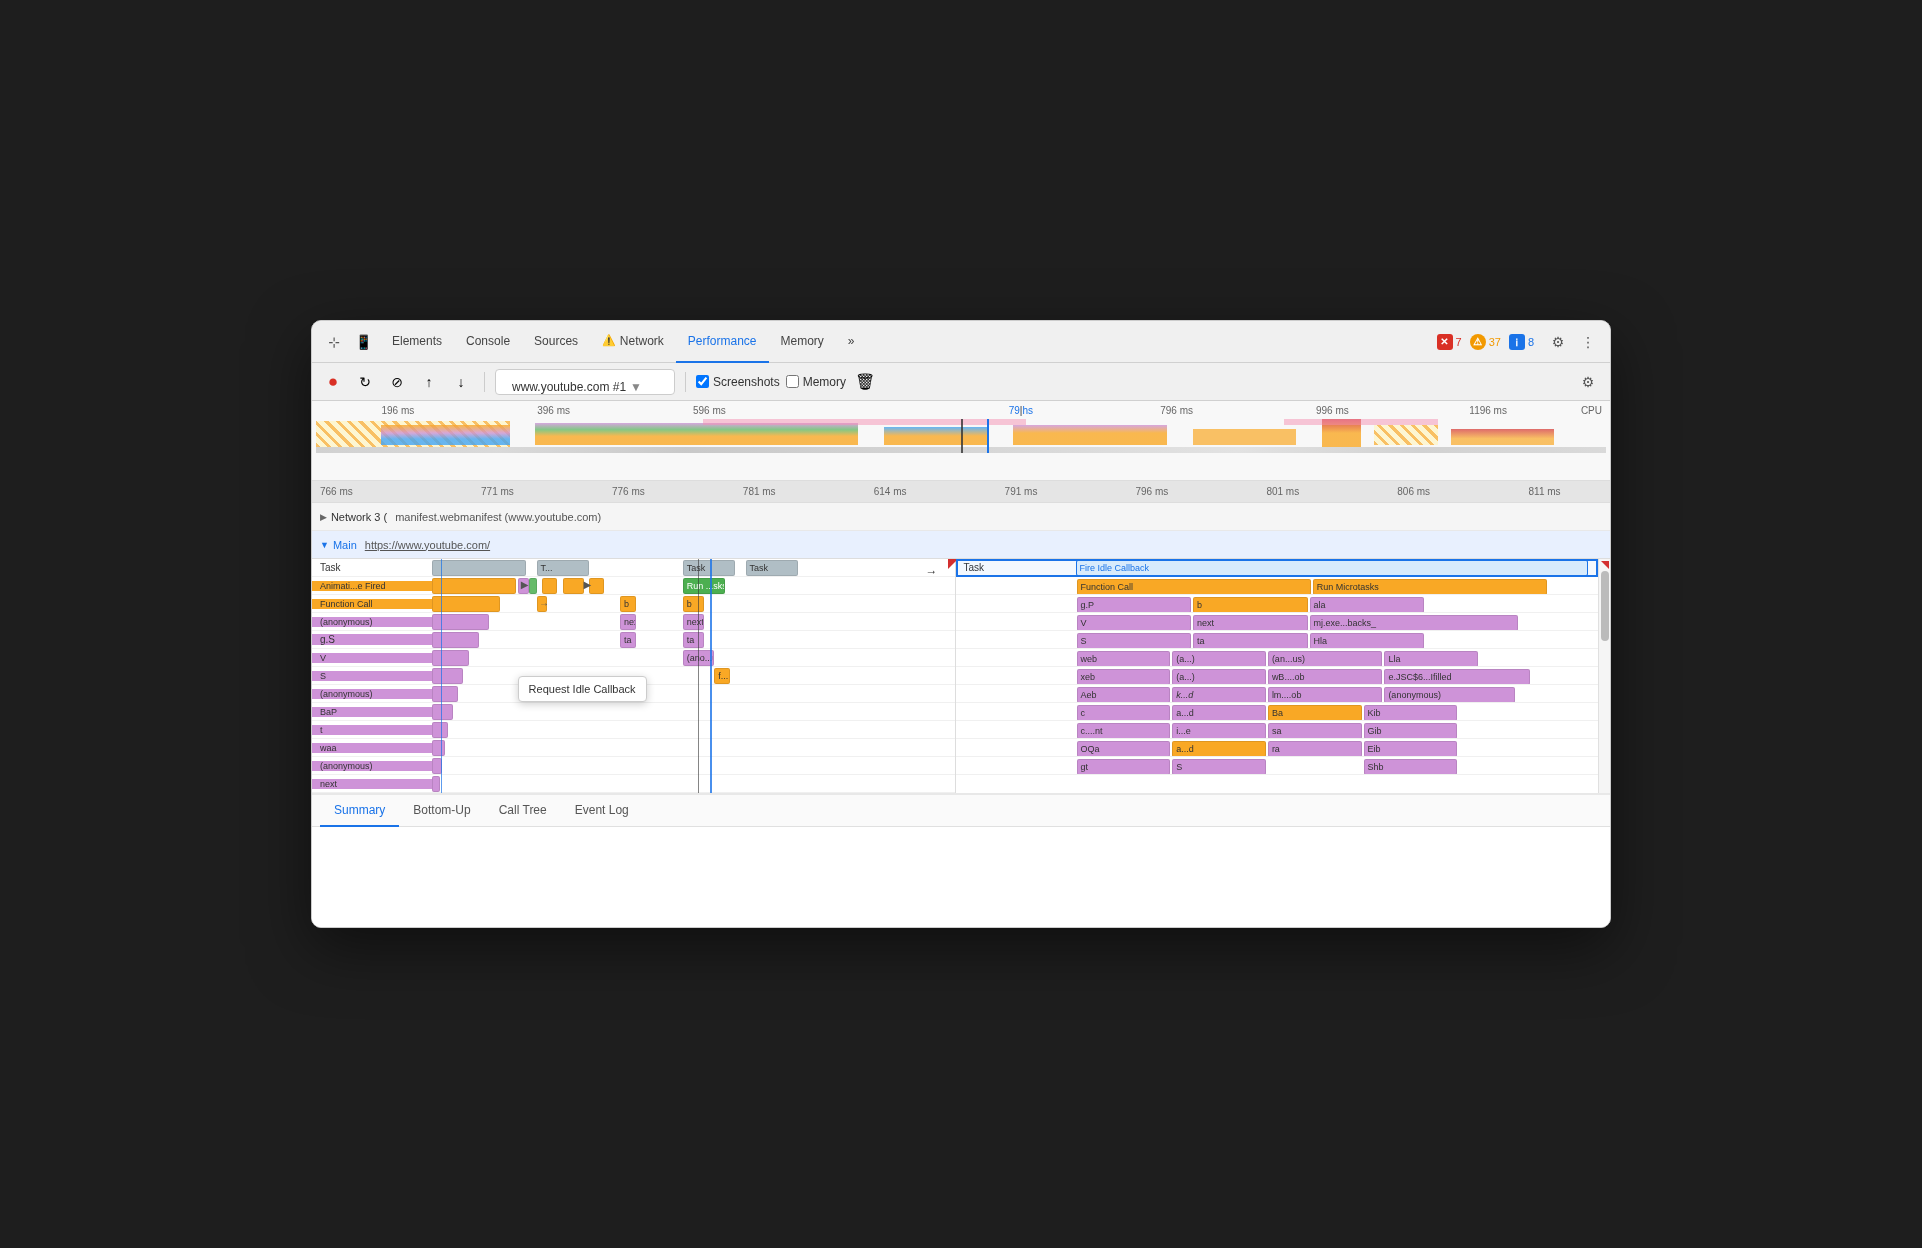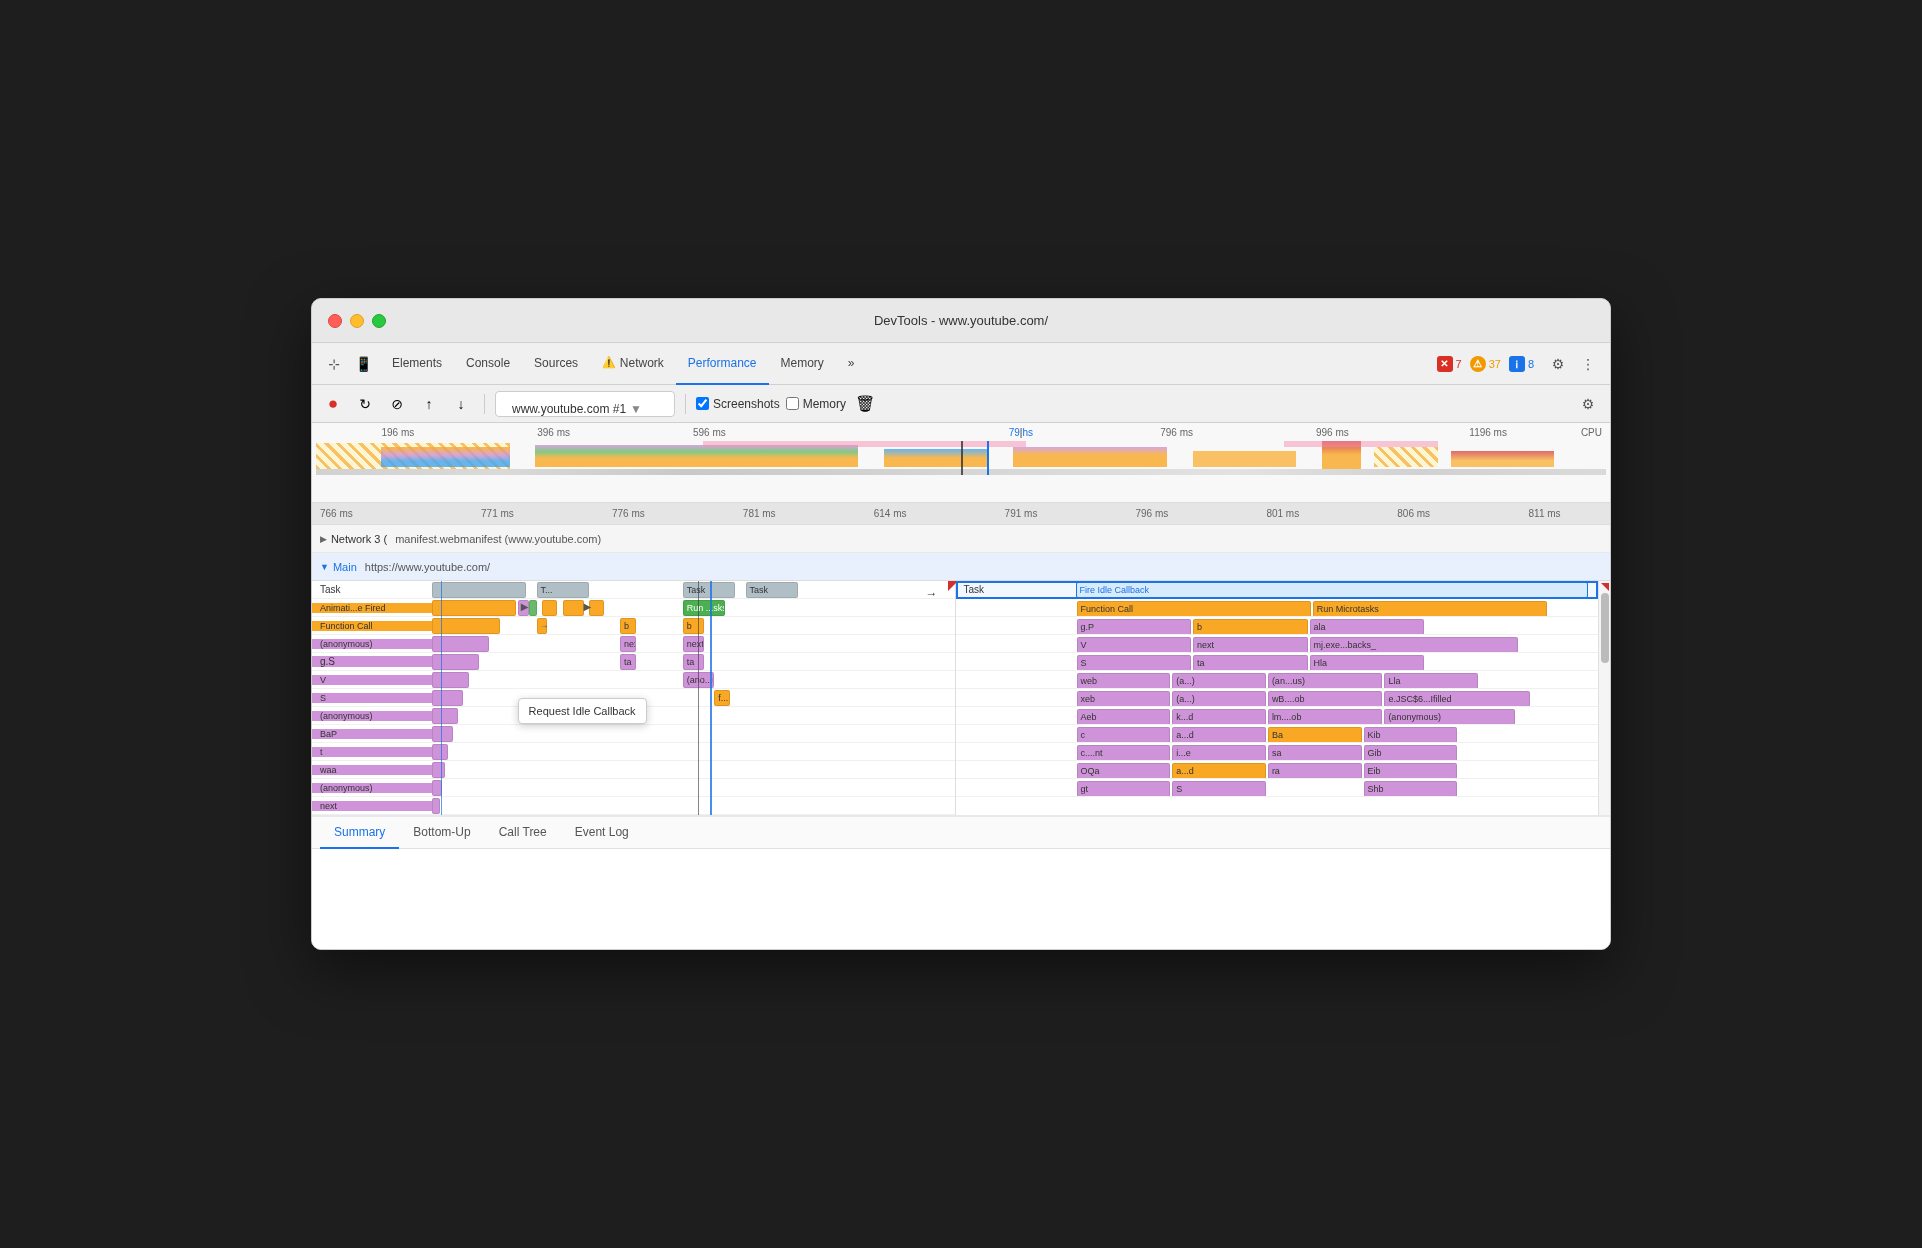"DevTools - www.youtube.com/" div.title-bar { html: <div> <div> <div></div> <div></div> <div></div> </div> <div>DevTools - www.youtube.com/</div> </div> -> none }
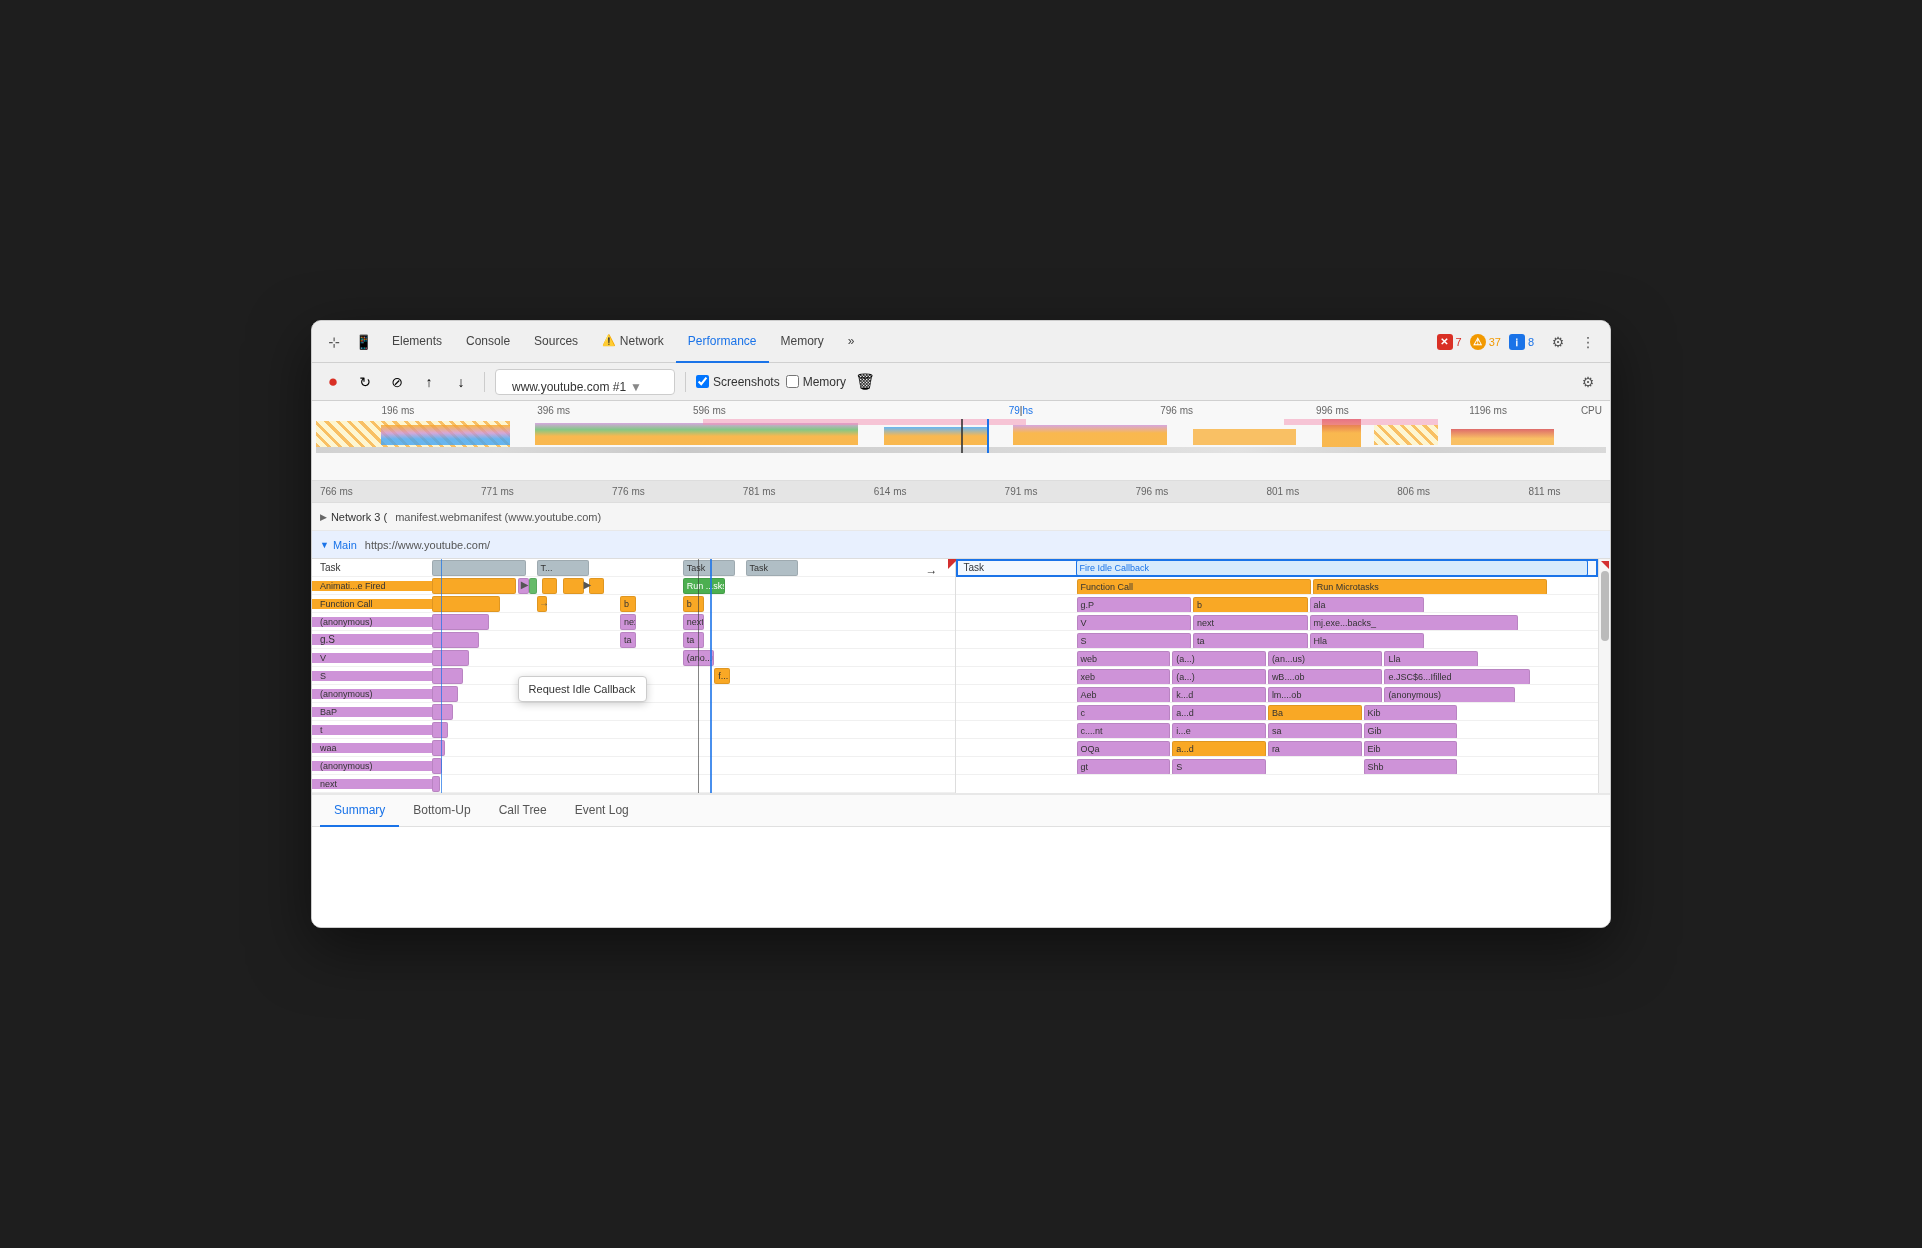"https://www.youtube.com/" span { text-decoration: none -> underline }
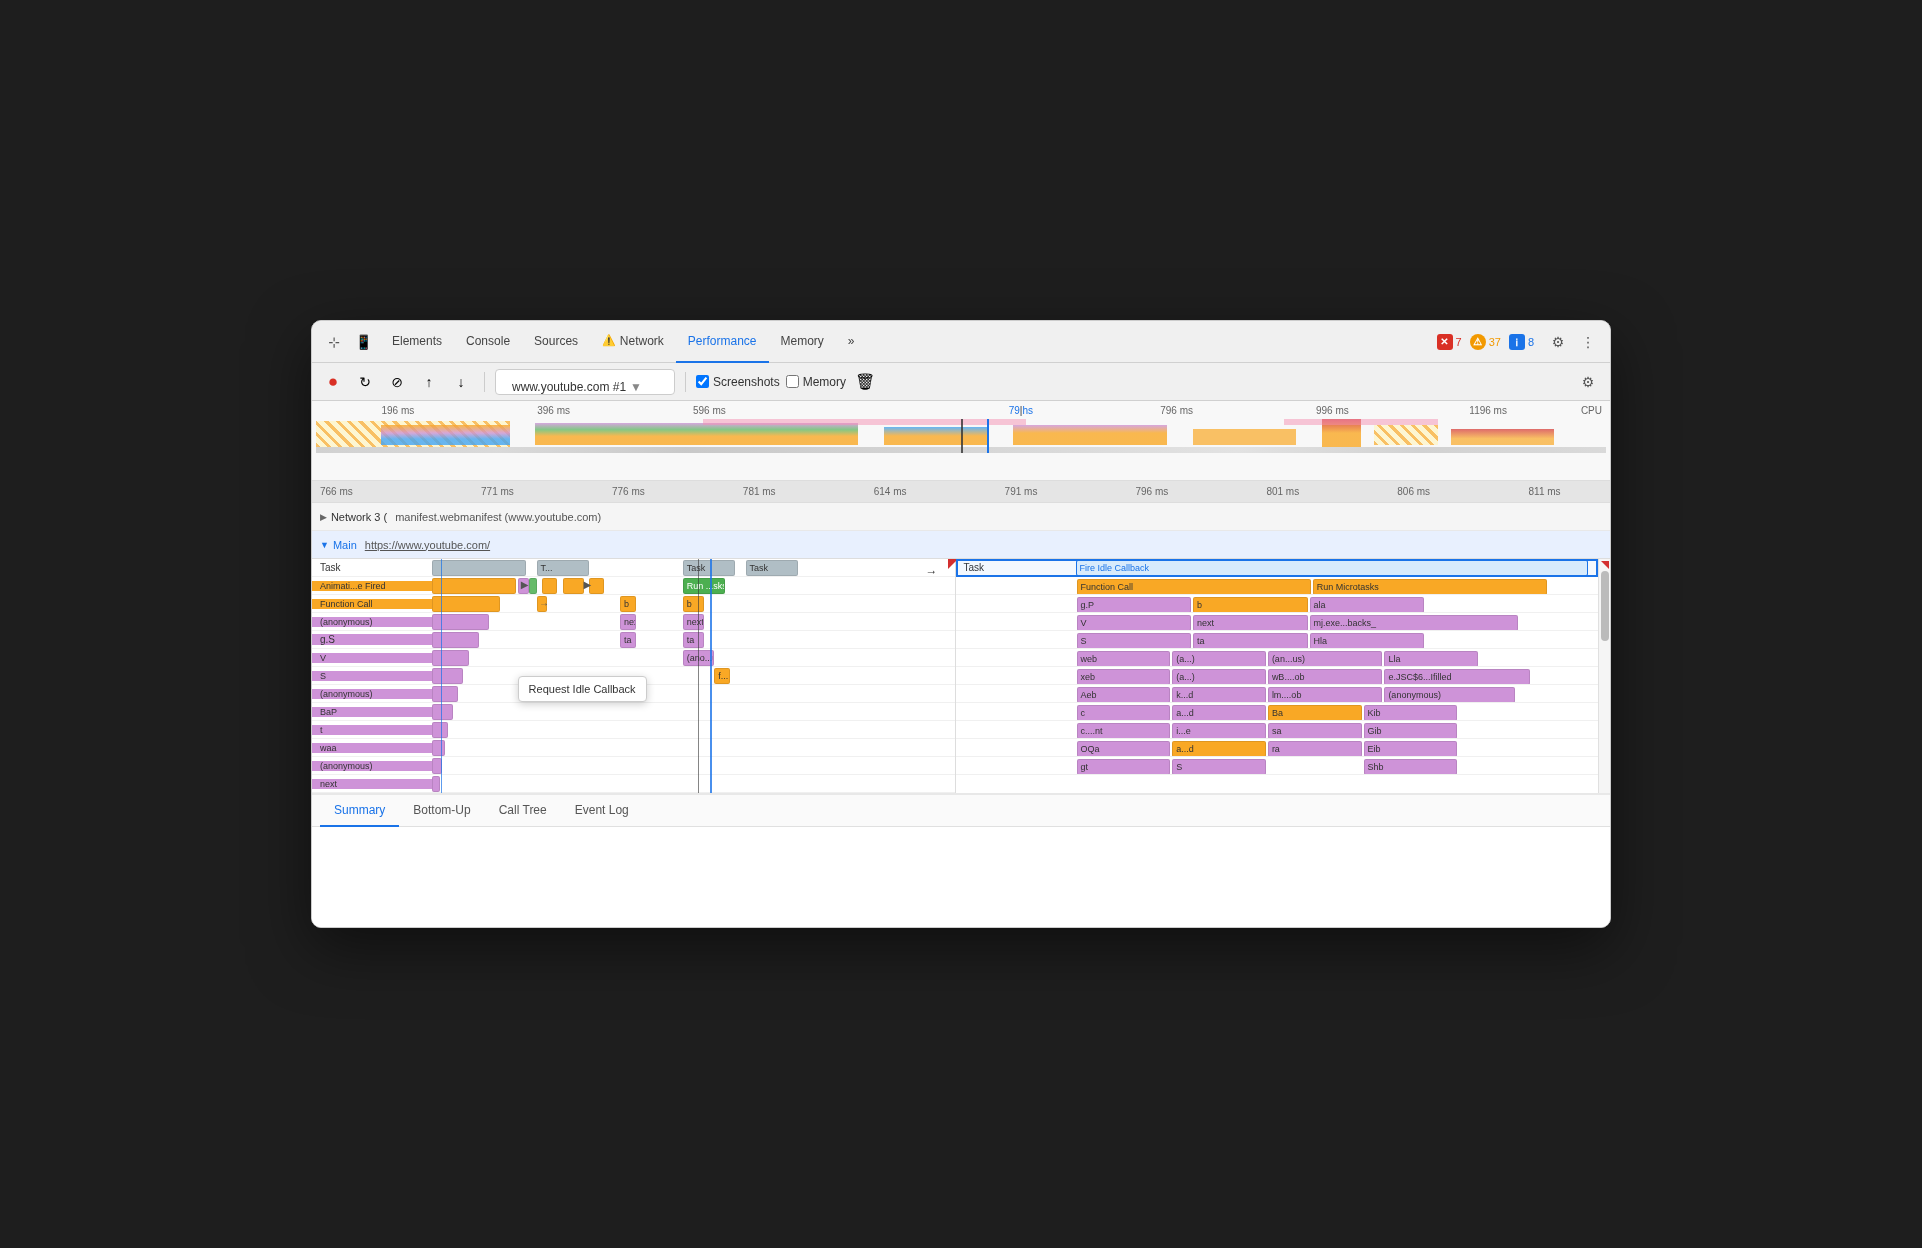"k...d" div.flame-bar { font-style: none -> italic }
